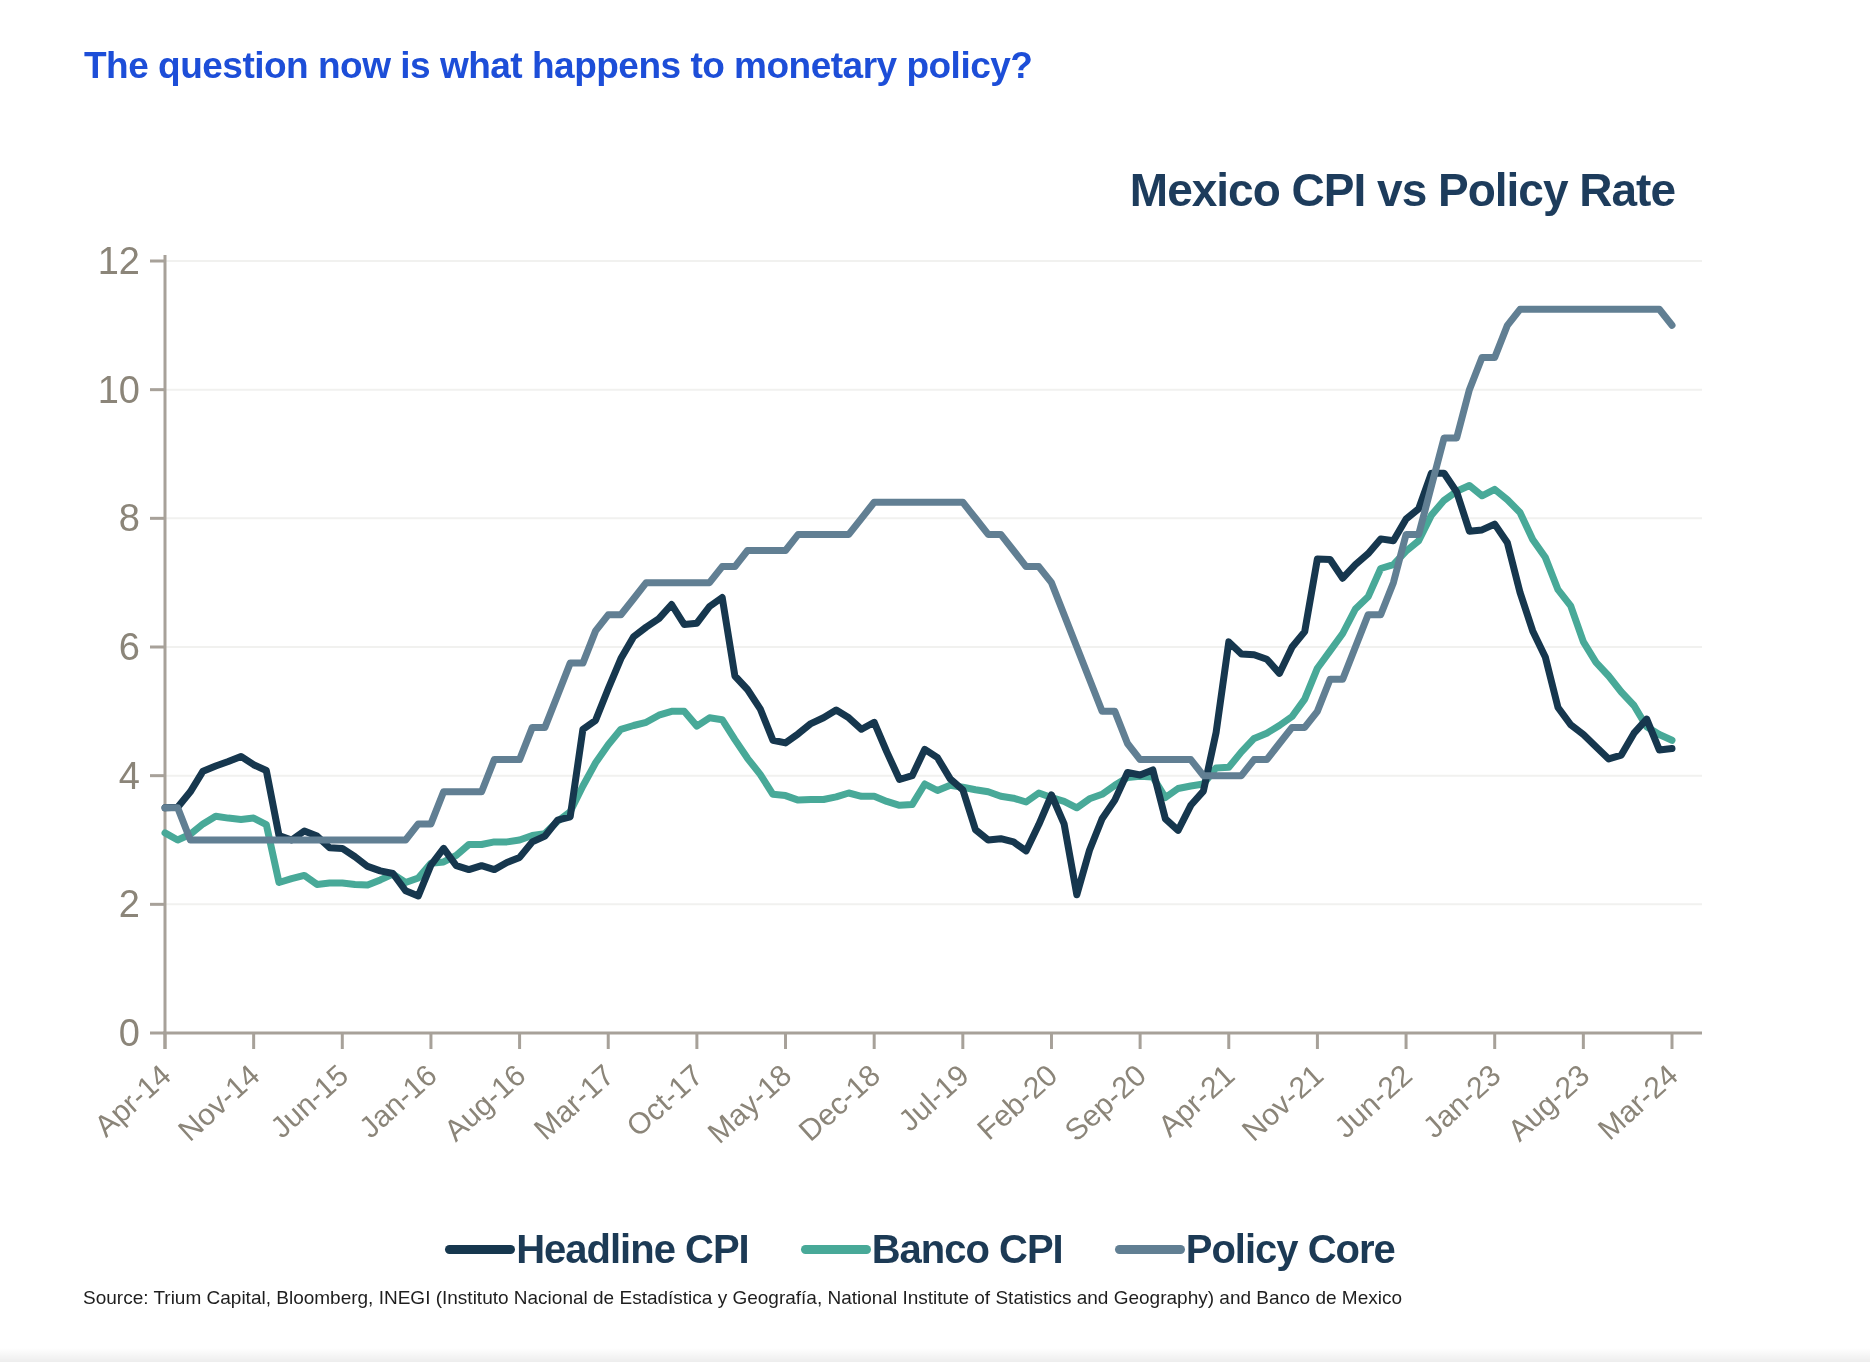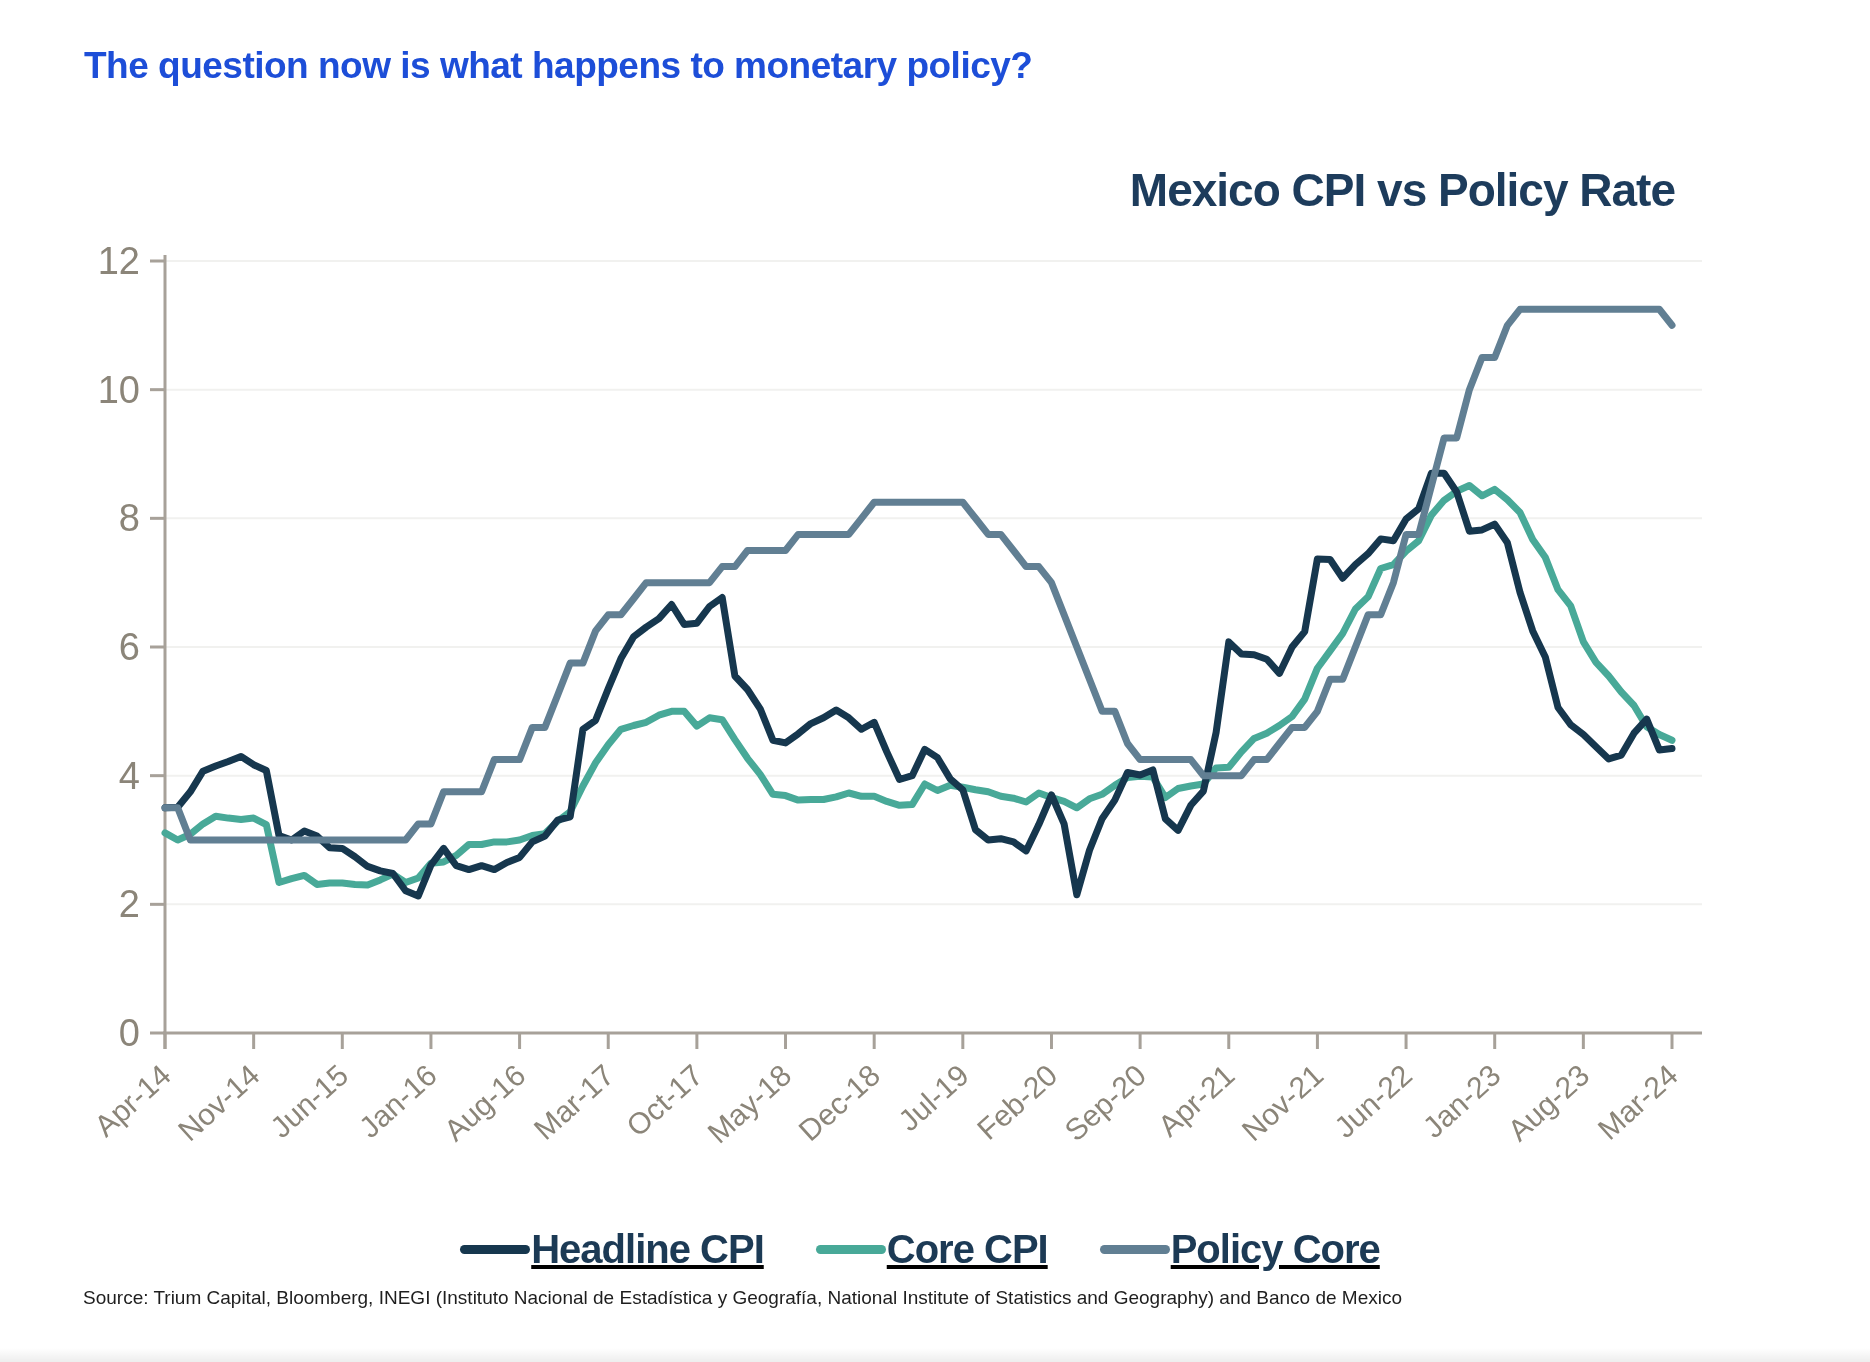"Headline CPI" .legend-item { text-decoration: underline -> none }
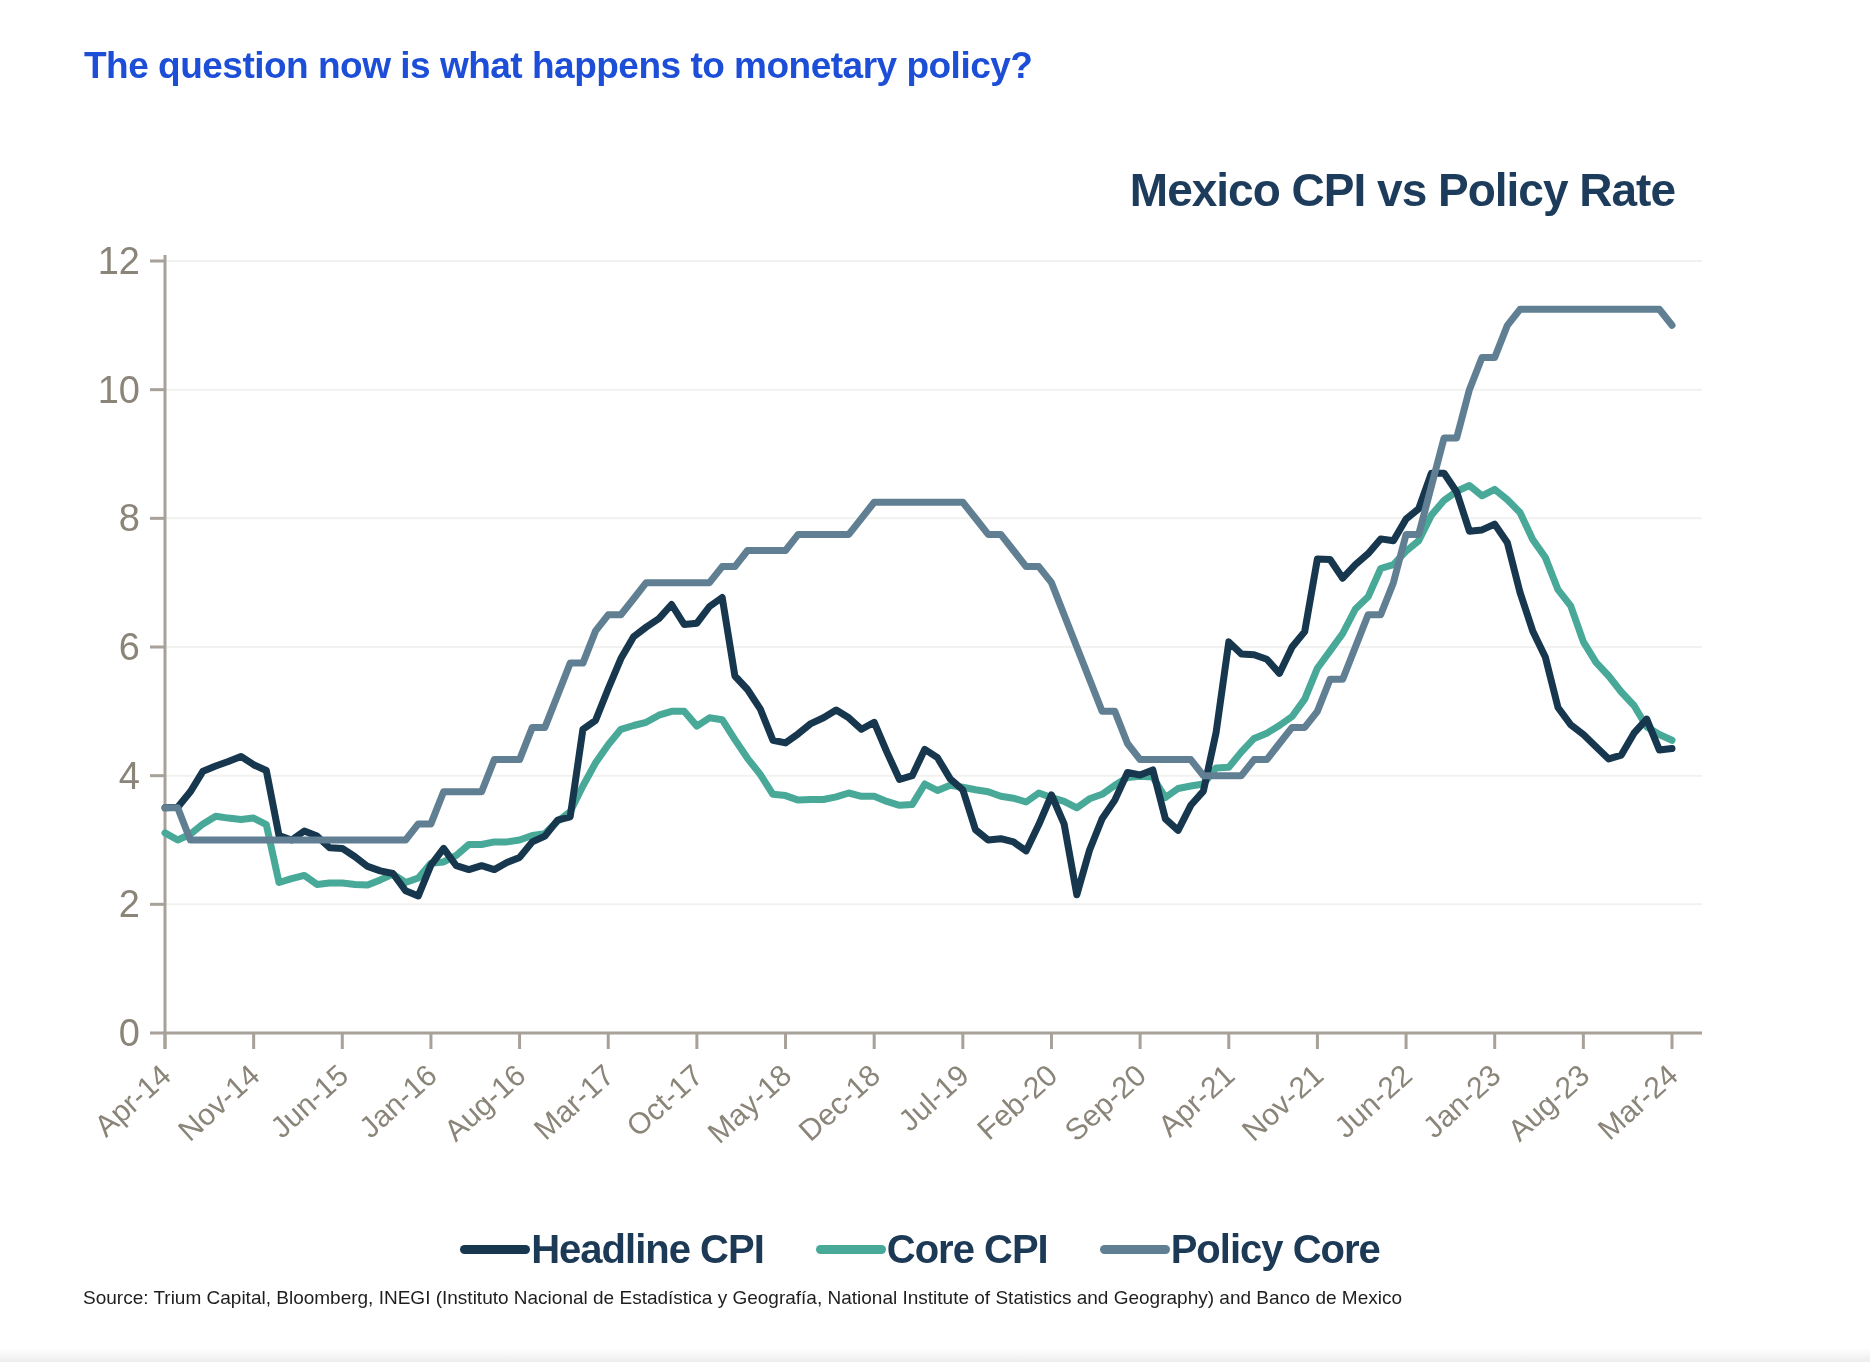"Core CPI" span.legend-label { text: Core -> Banco }
